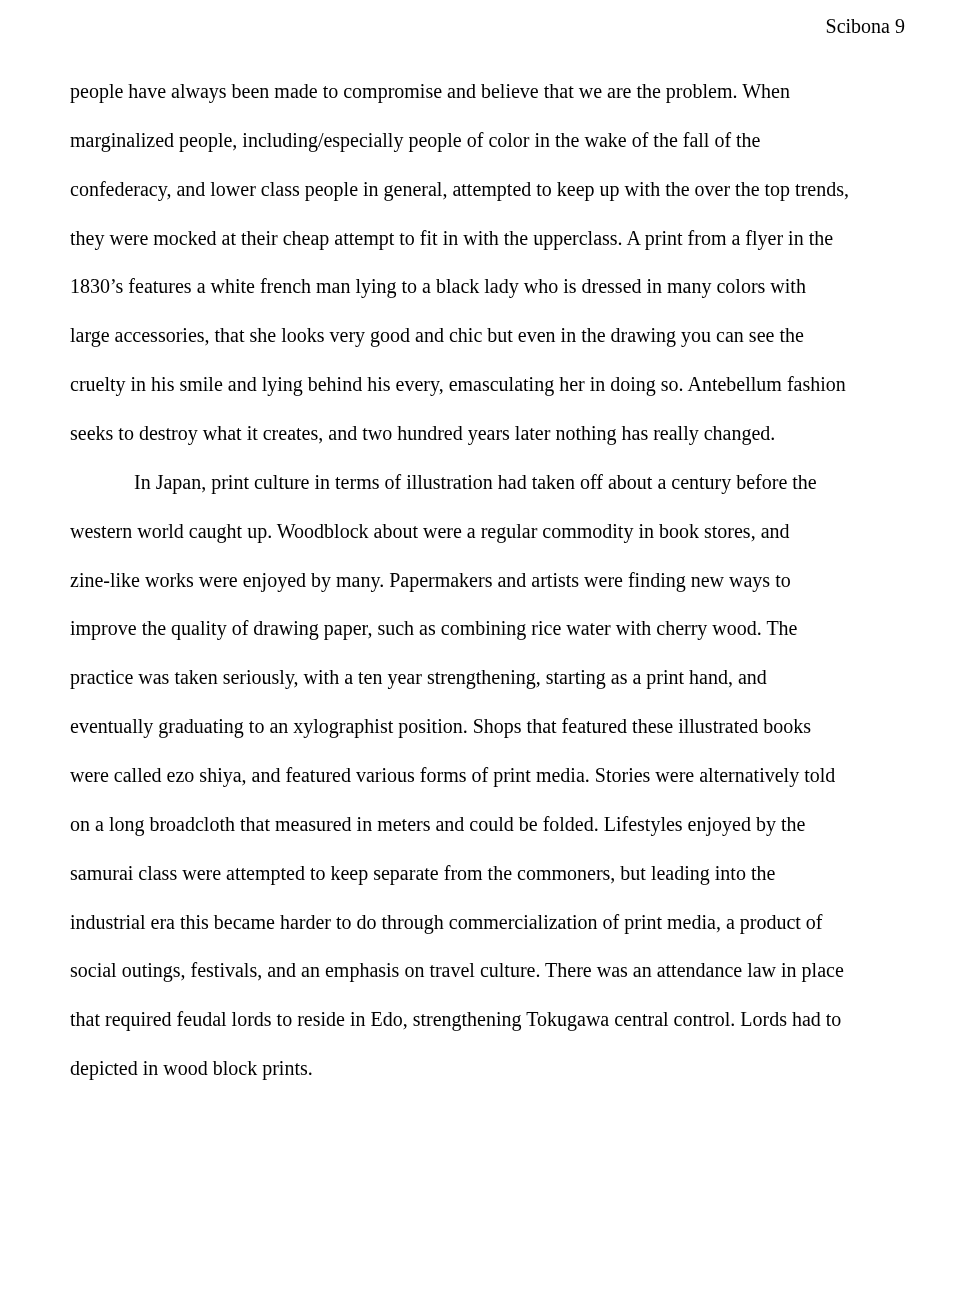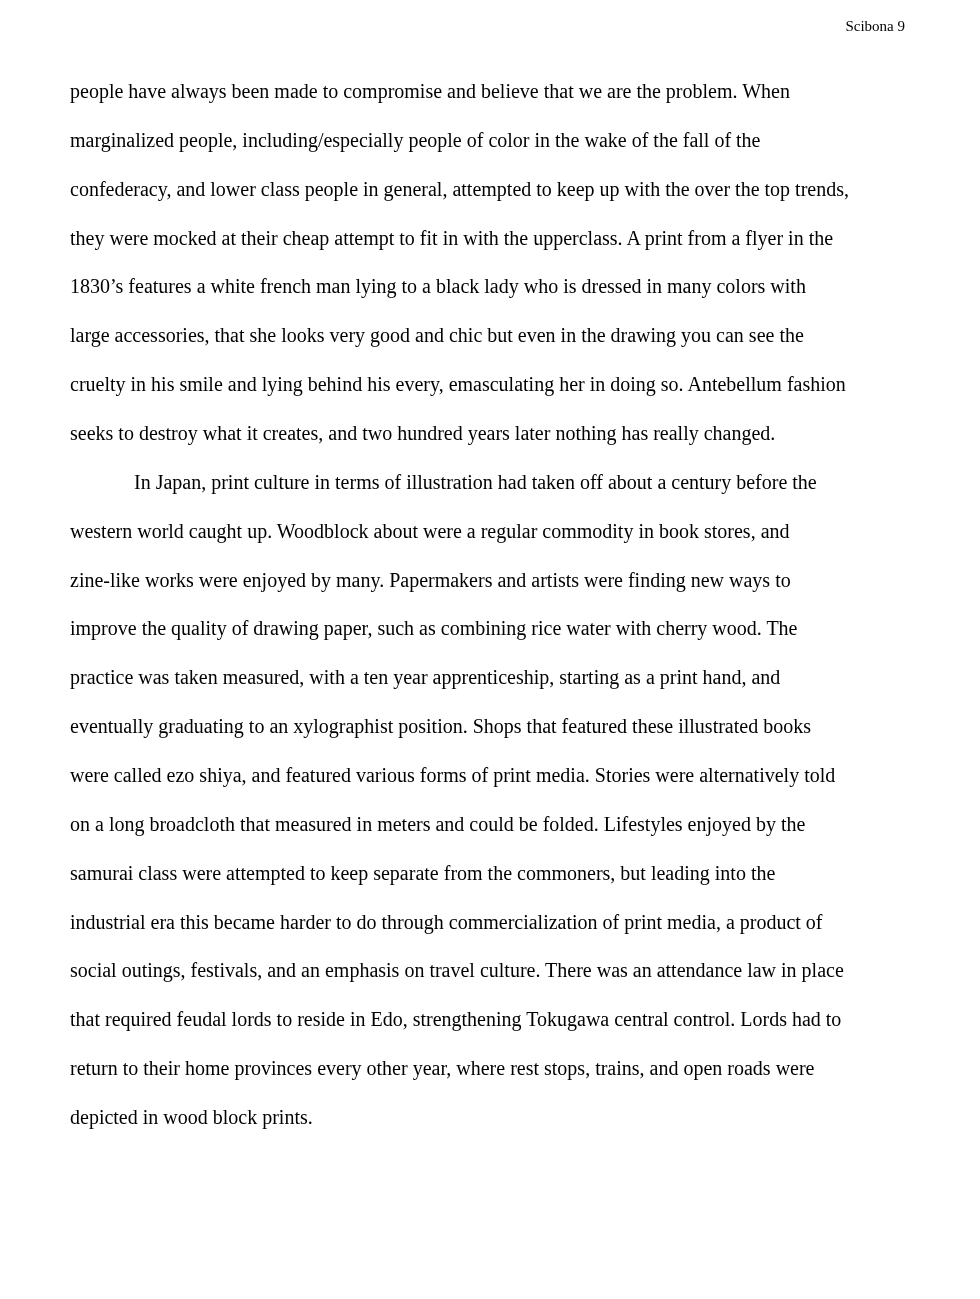"Scibona 9" .running-header { font-size: 15px -> 20px }
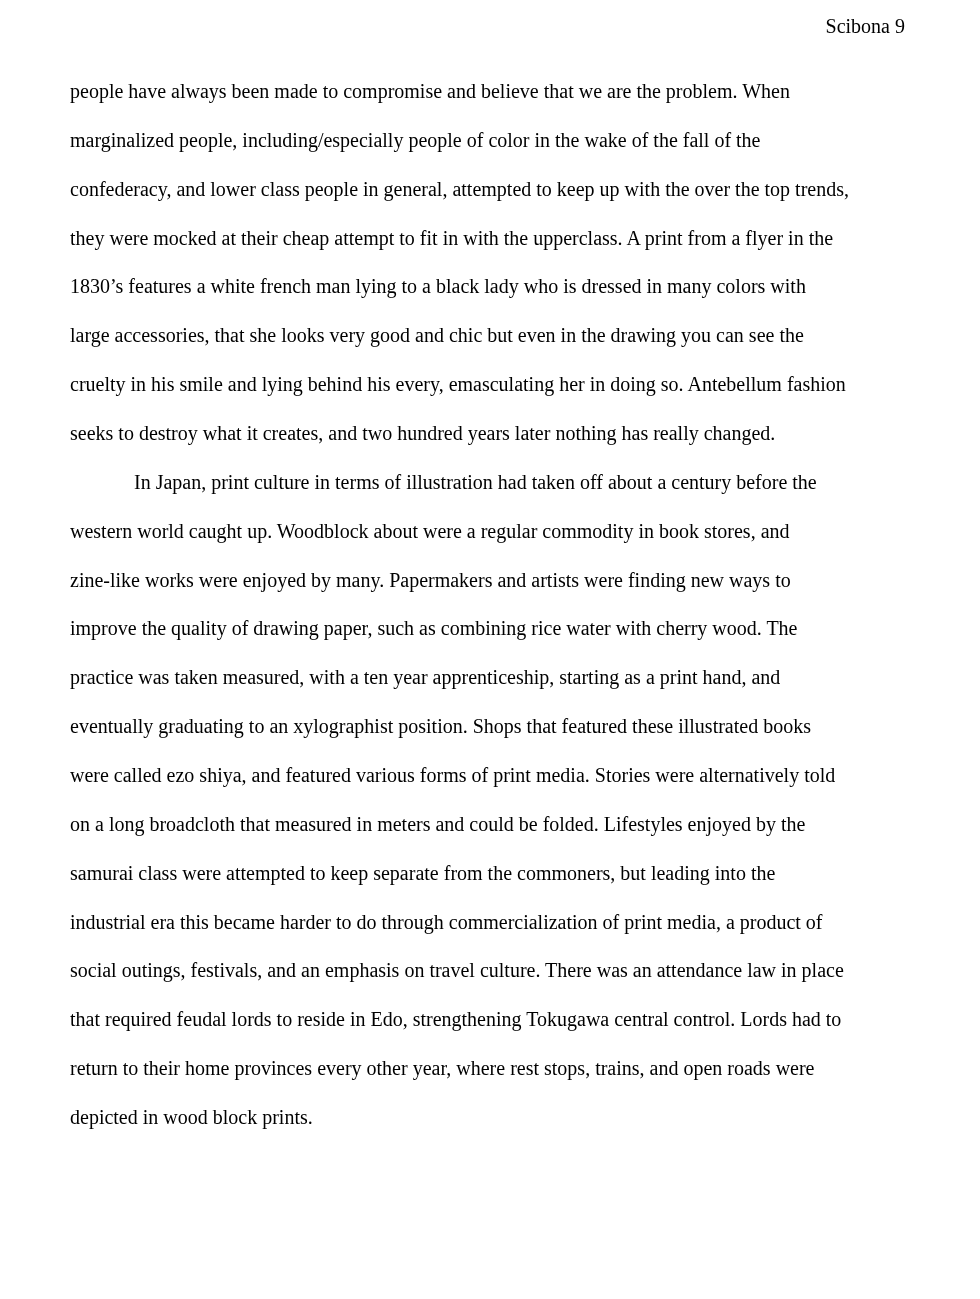"practice was taken measured, with" div.text-line { text: measured, with a ten year apprenticeship -> seriously, with a ten year strengthening }
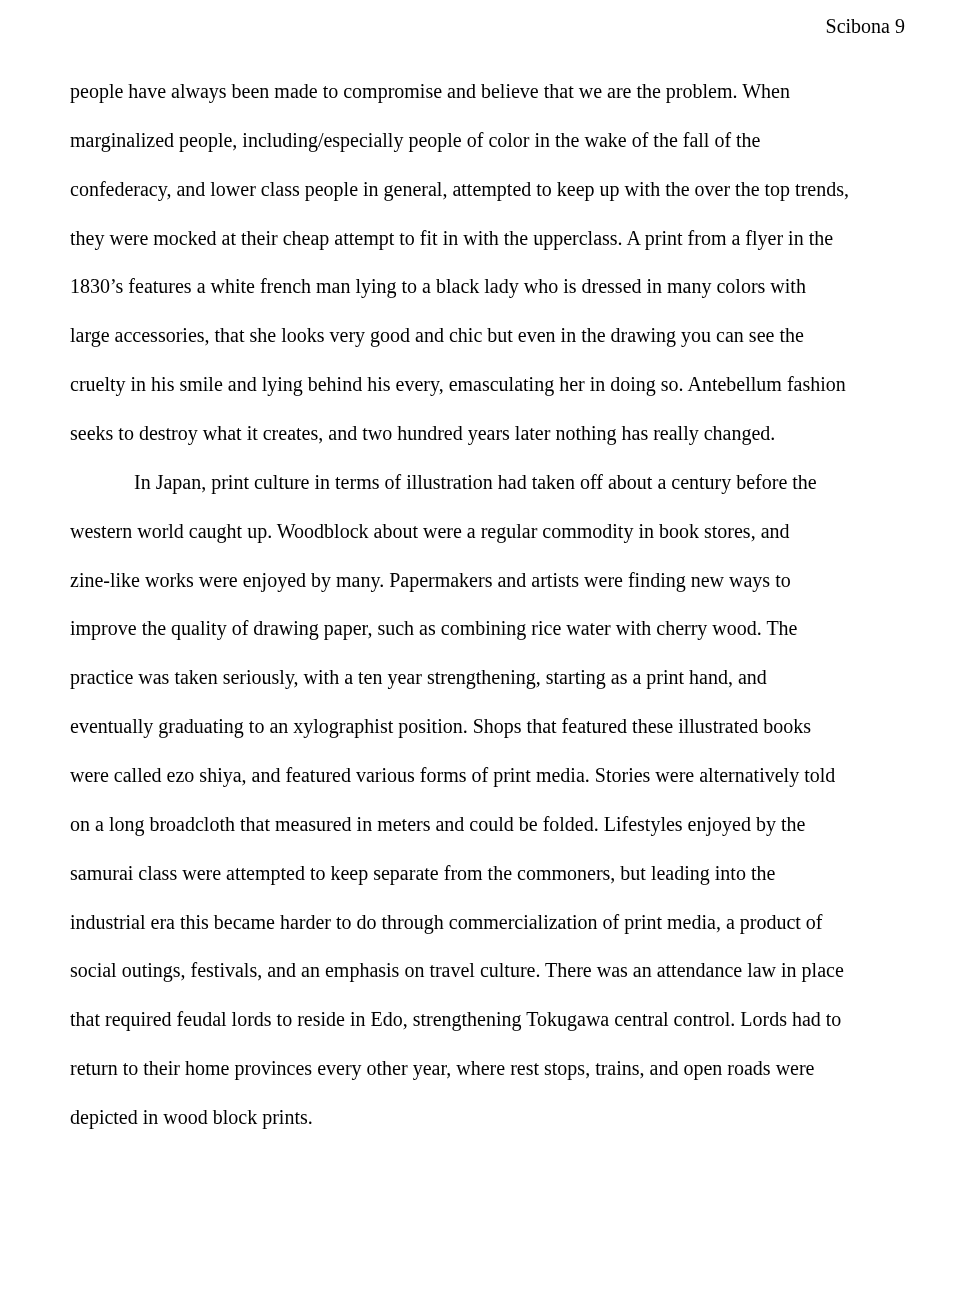"return to their home provinces" div.text-line { html: <div>return to their home provinces every other year, where rest stops, trains, and open roads were</div> -> none }
